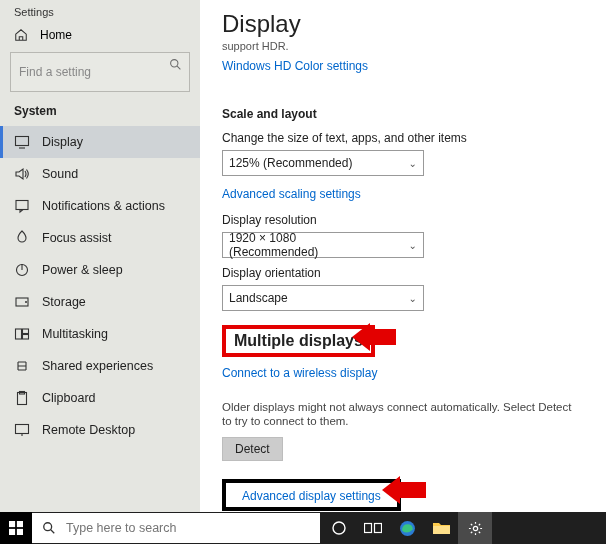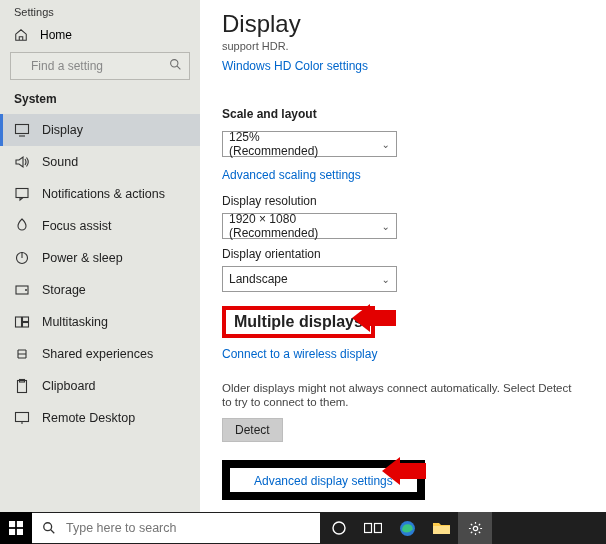"Find a setting" .search-input { height: 28px -> 40px; padding: 0 26px 0 20px -> 0 26px 0 8px }
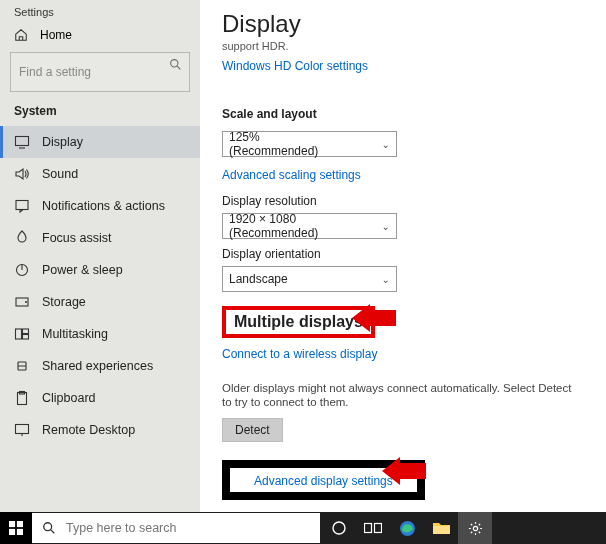"Change the size of text," div.field-label { html: none -> <div>Change the size of text, apps, and other items</div> }
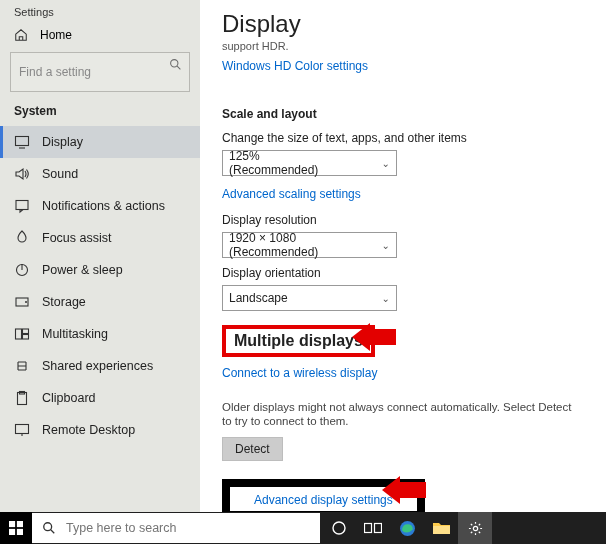"125% (Recommended)" .dropdown { width: 175px -> 202px }
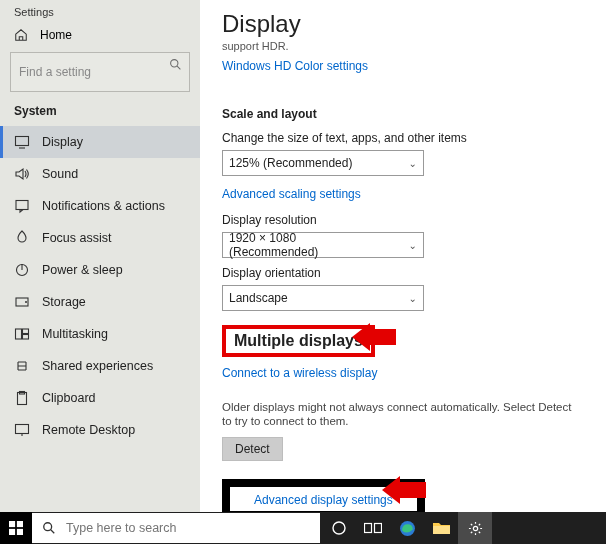"Advanced display settings" .adv-box { border: 8px solid #000000 -> 4px solid #000000; padding: 3px 24px -> 3px 16px }
